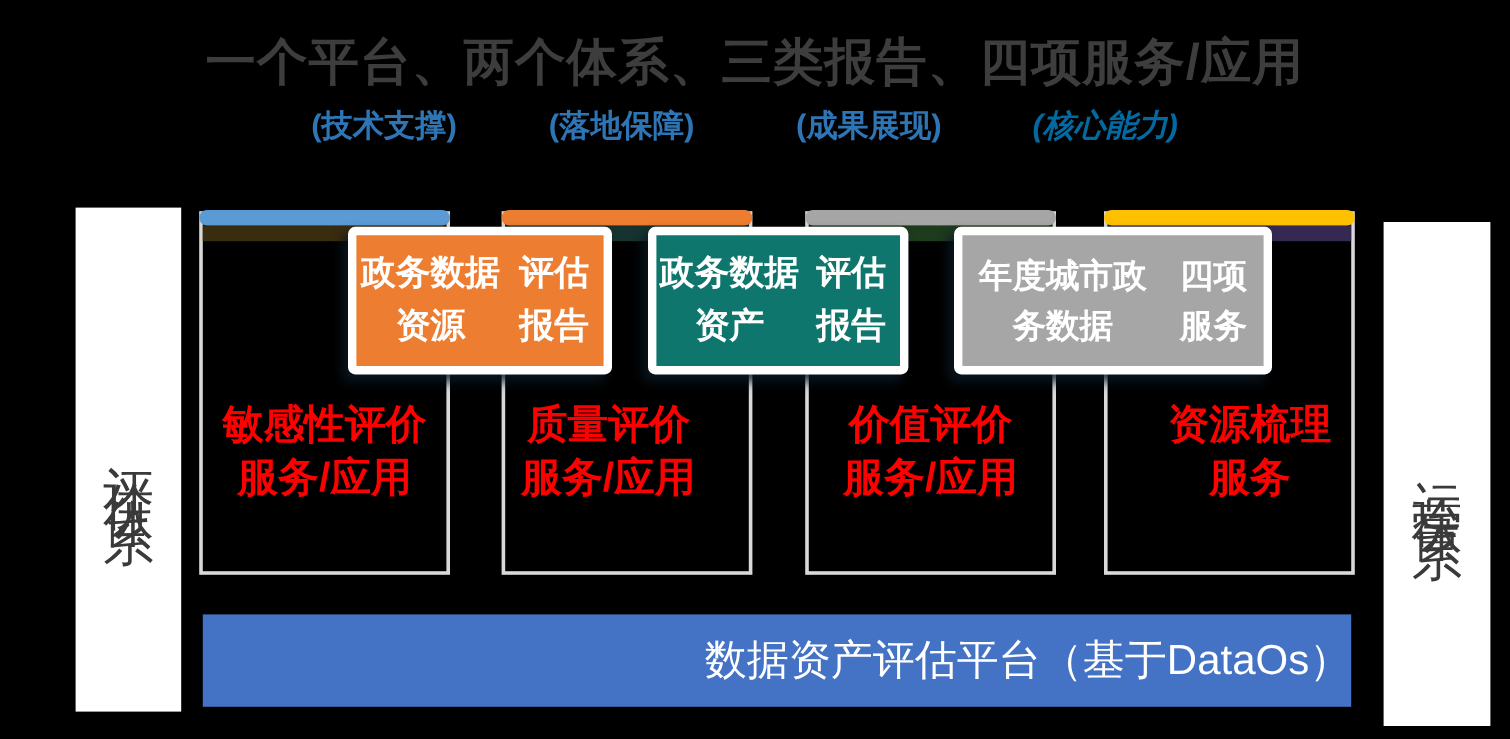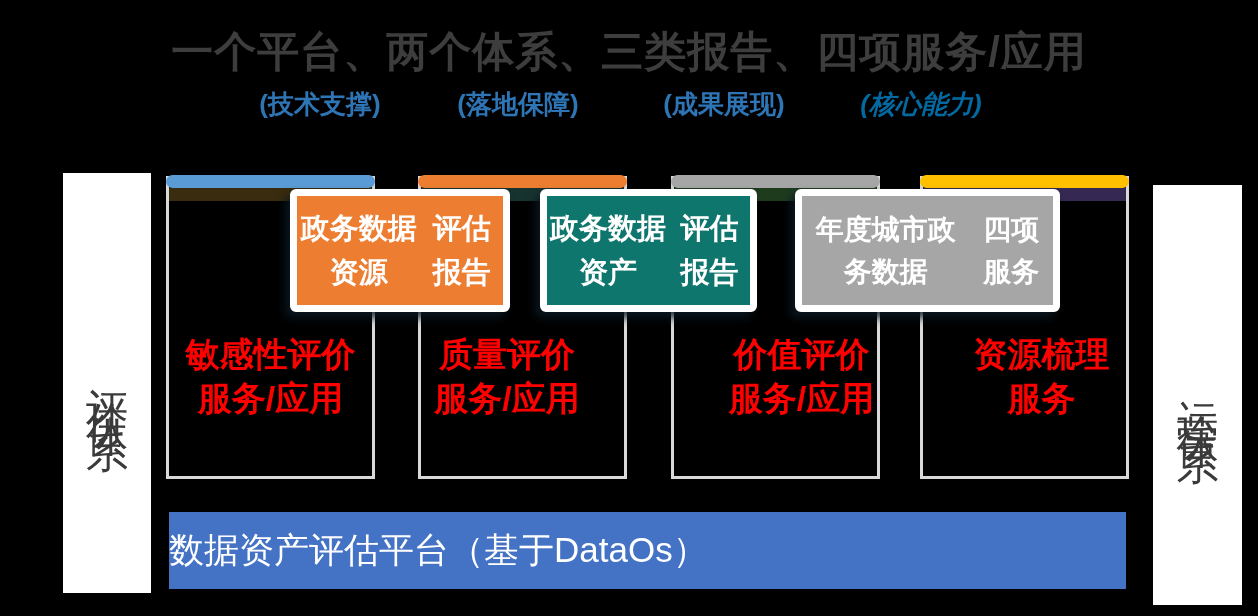"价值评价" div.service { padding-left: 26px -> none }
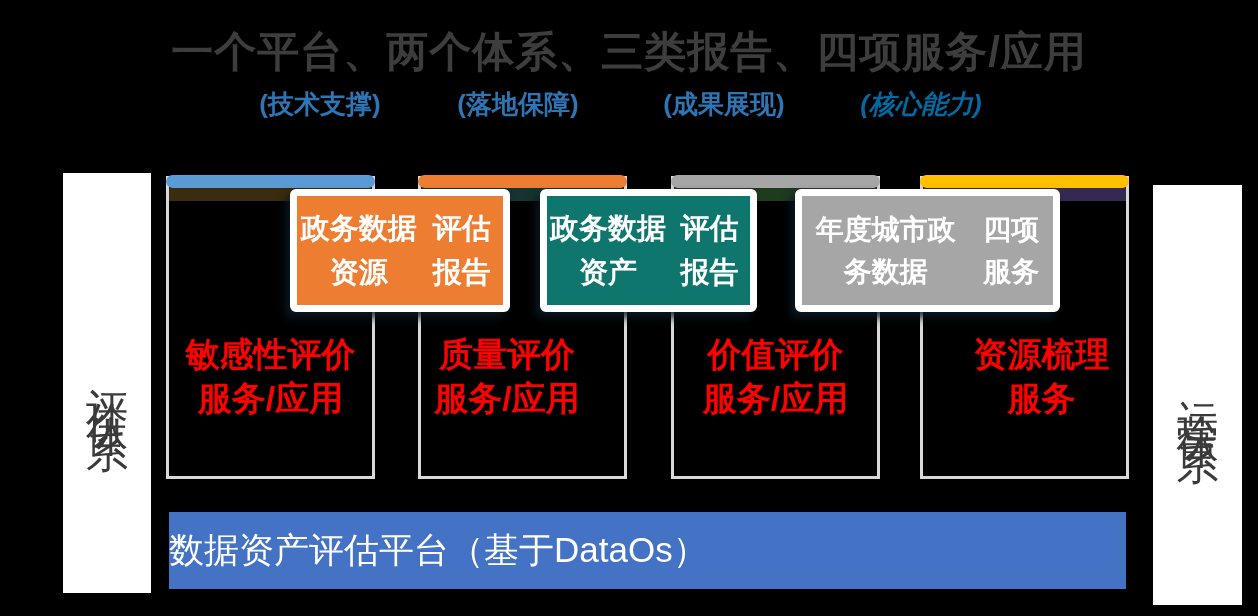"数据资产评估平台（基于DataOs）" .platform { justify-content: flex-start -> flex-end }
